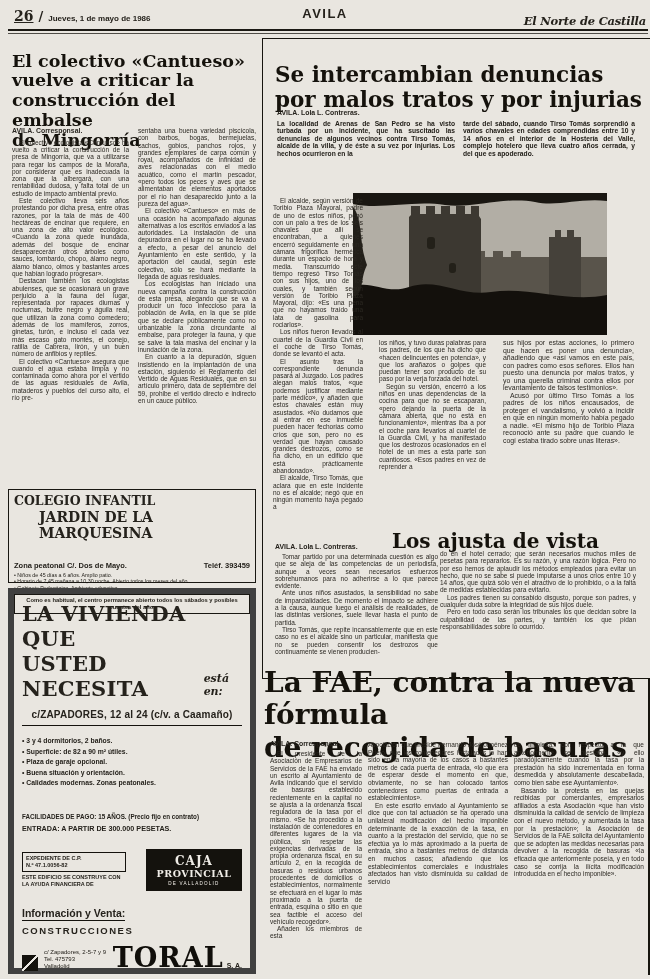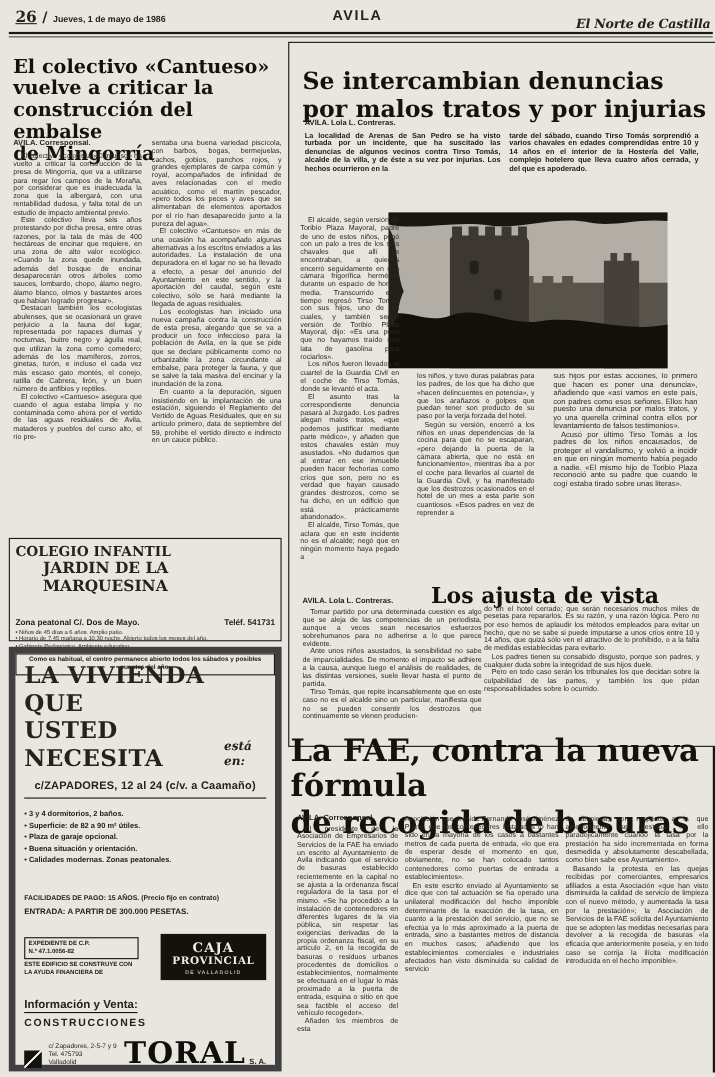"Teléf. 541731" span { text: 541731 -> 393459 }
